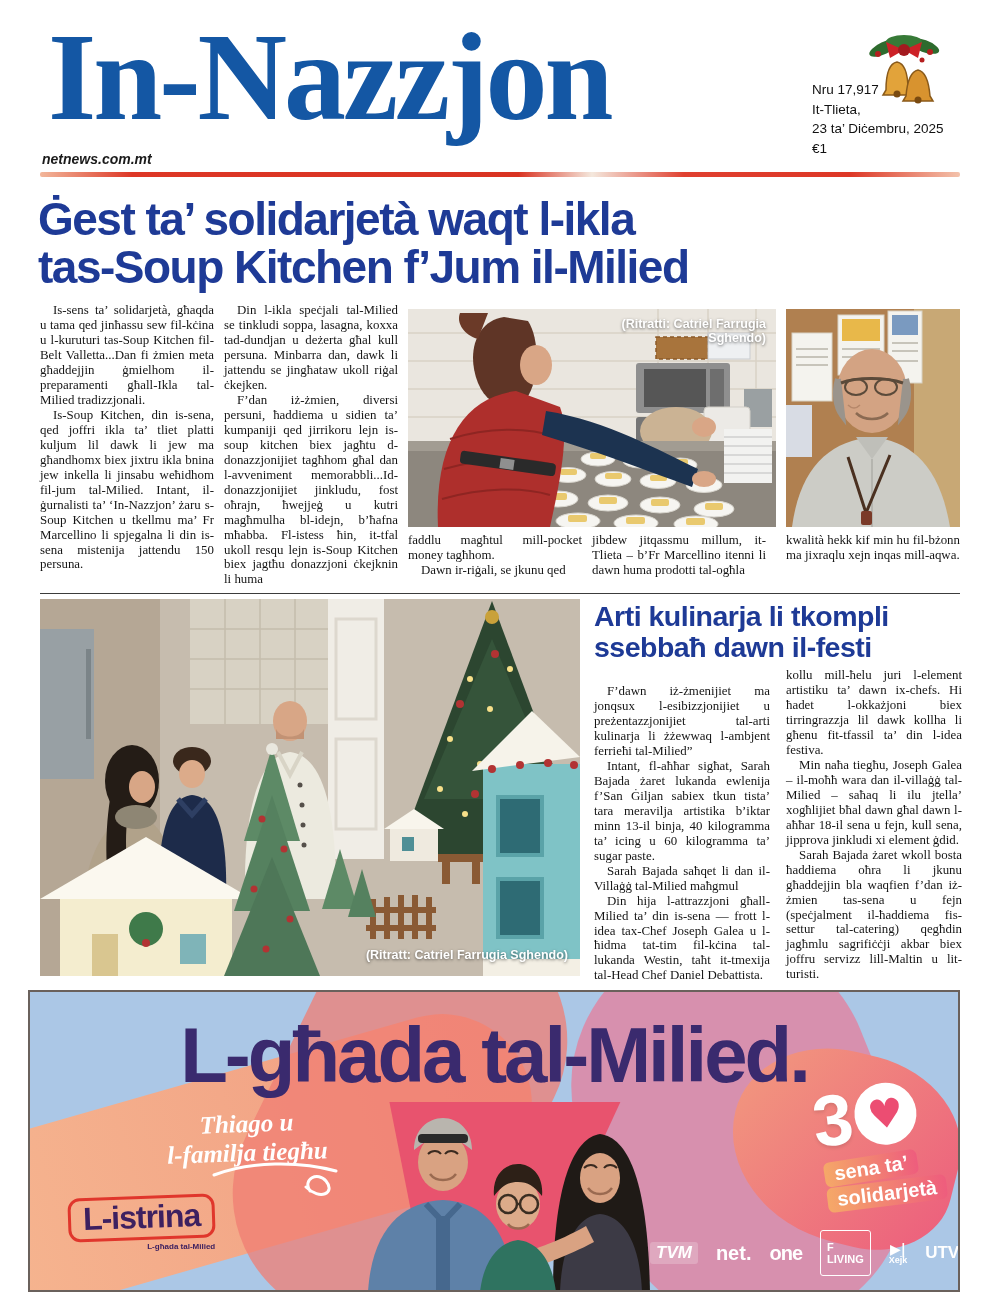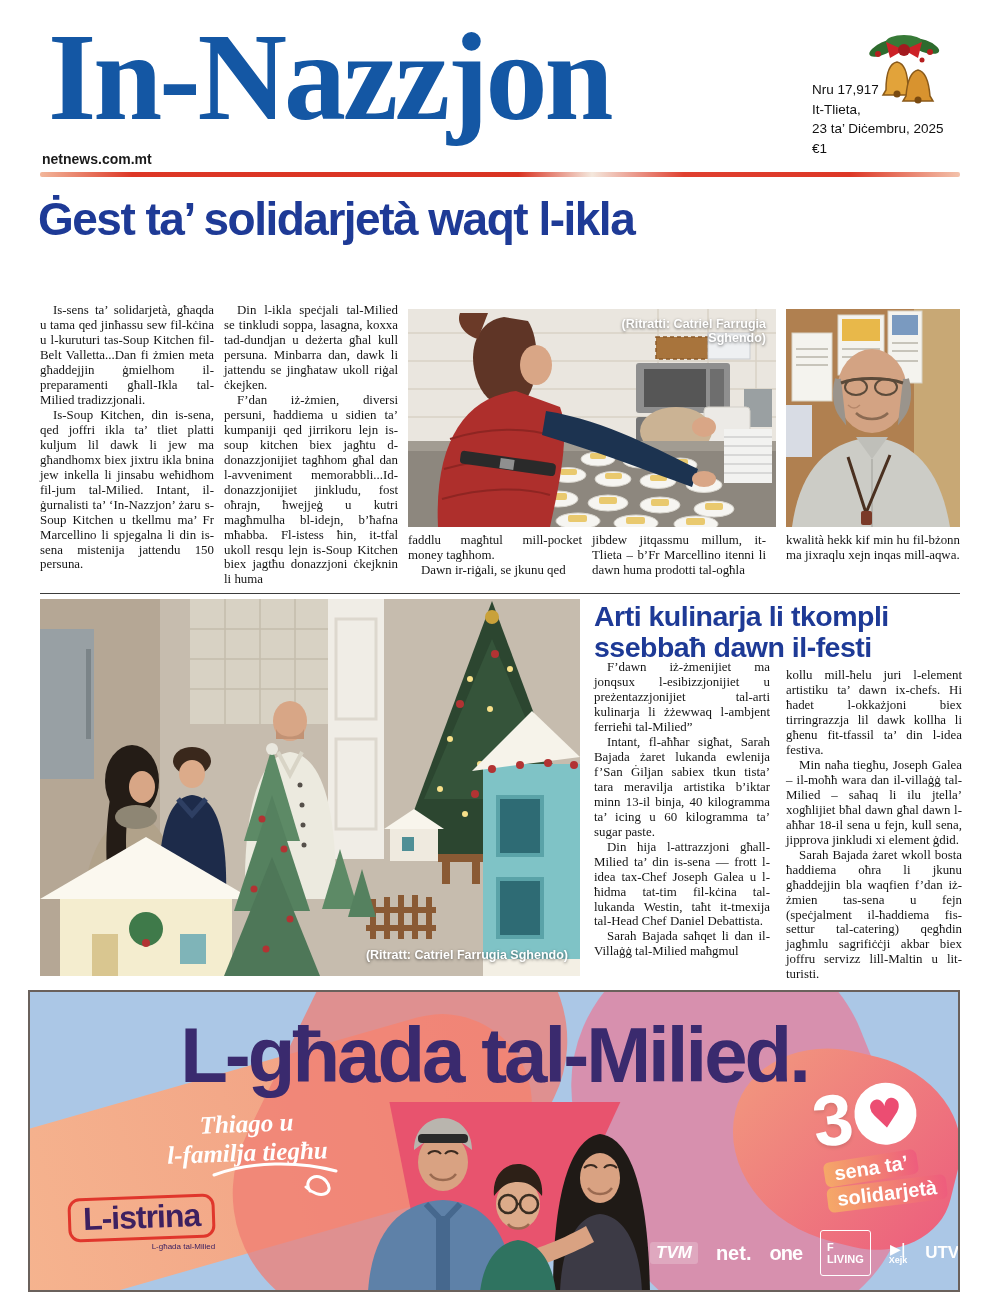"netnews.com.mt" .masthead-site { font-style: none -> italic }
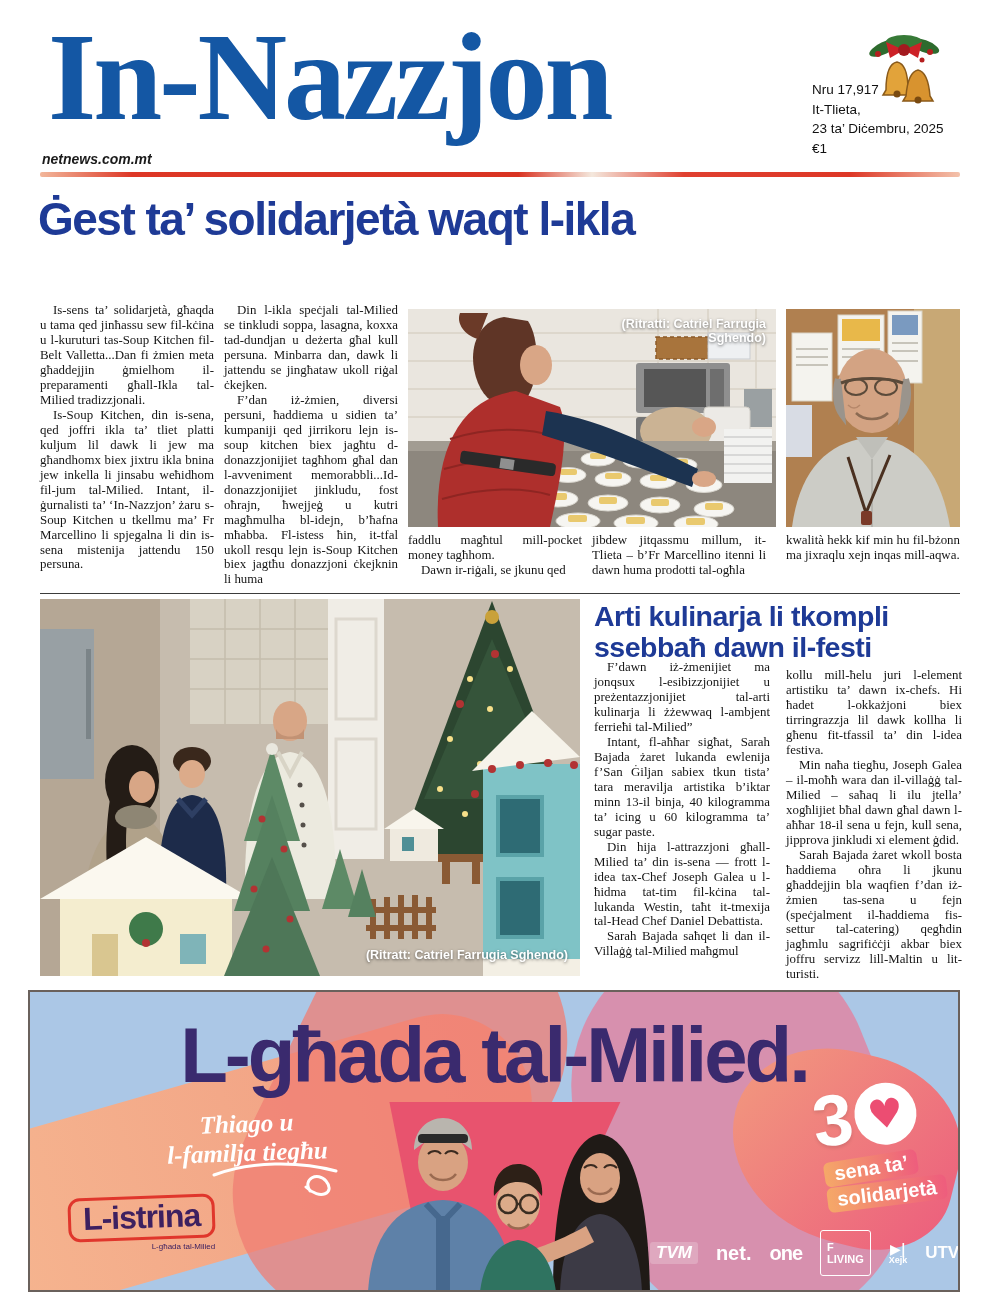"tas-Soup Kitchen f’Jum il-Milied" span { html: none -> <span>tas-Soup Kitchen f’Jum il-Milied</span> }
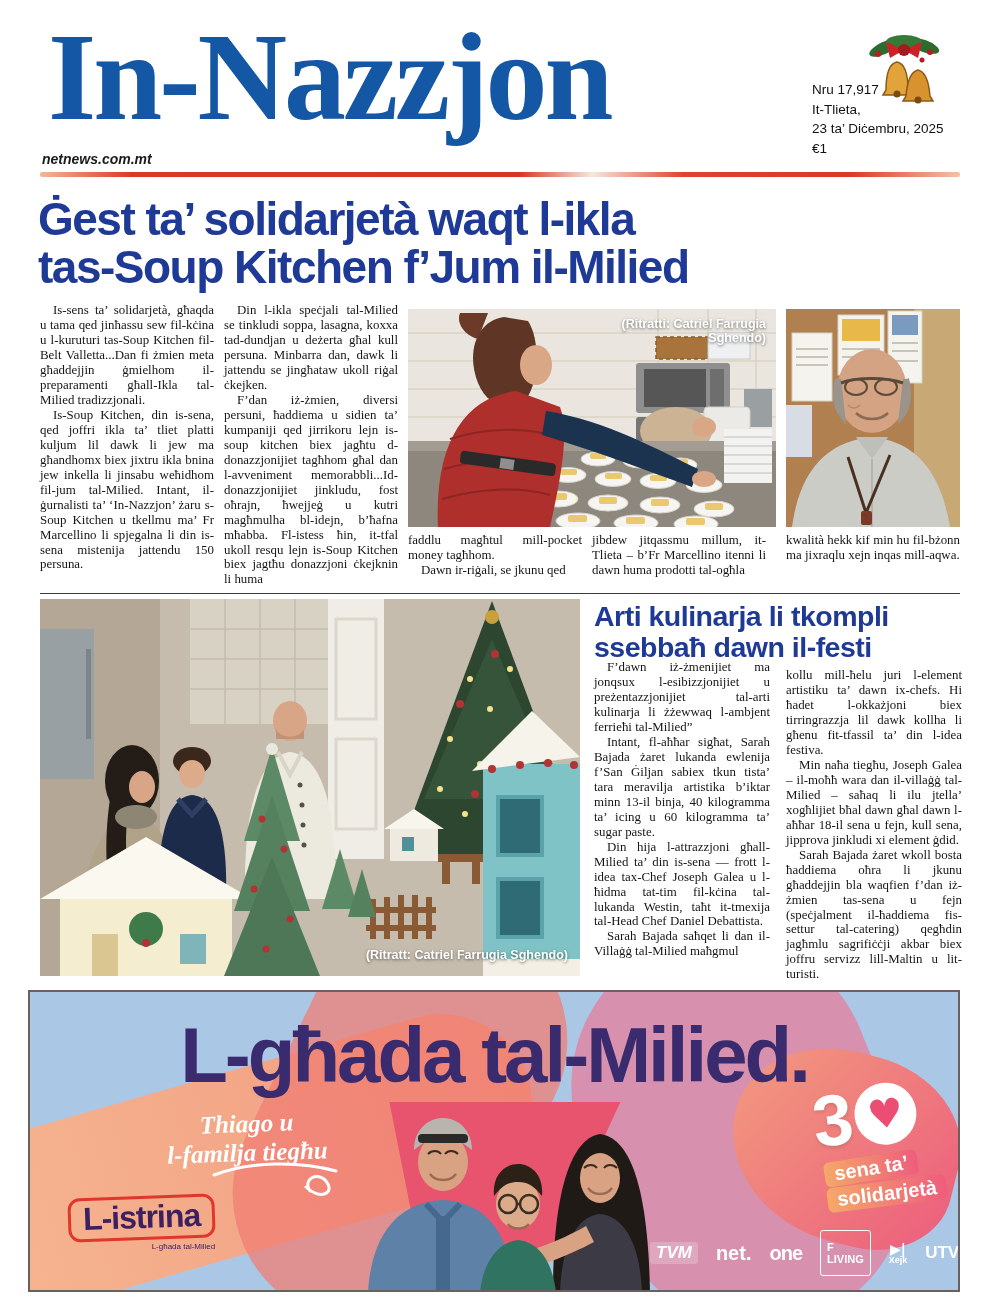"F’dawn iż-żmenijiet ma jonqsux" div.abs { top: 660px -> 684px }
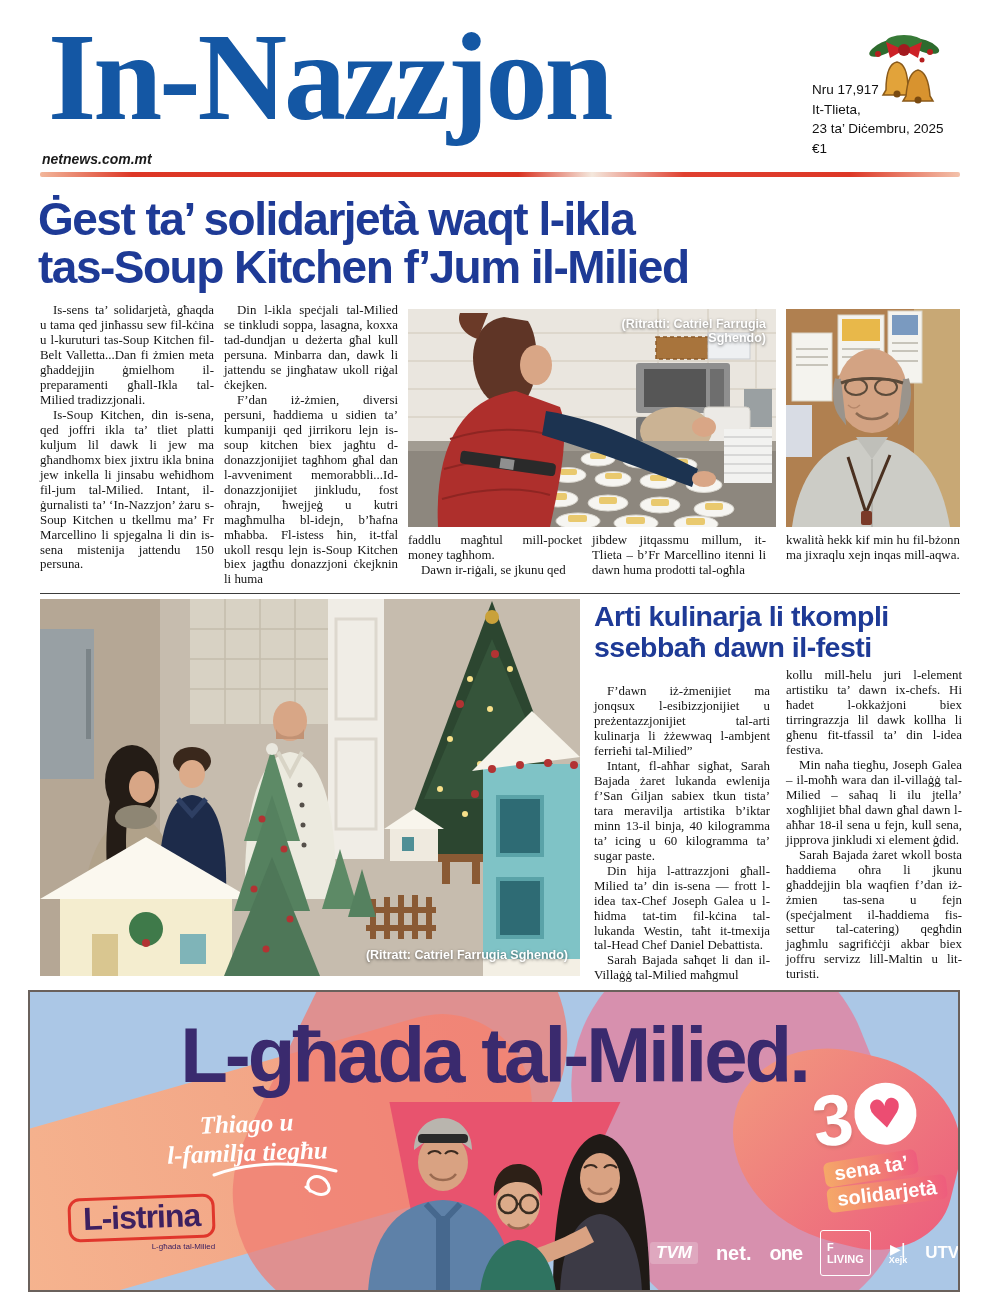"Din hija l-attrazzjoni għall-Milied ta’" p { order: before "Sarah Bajada saħqet li dan" -> after "Sarah Bajada saħqet li dan" }
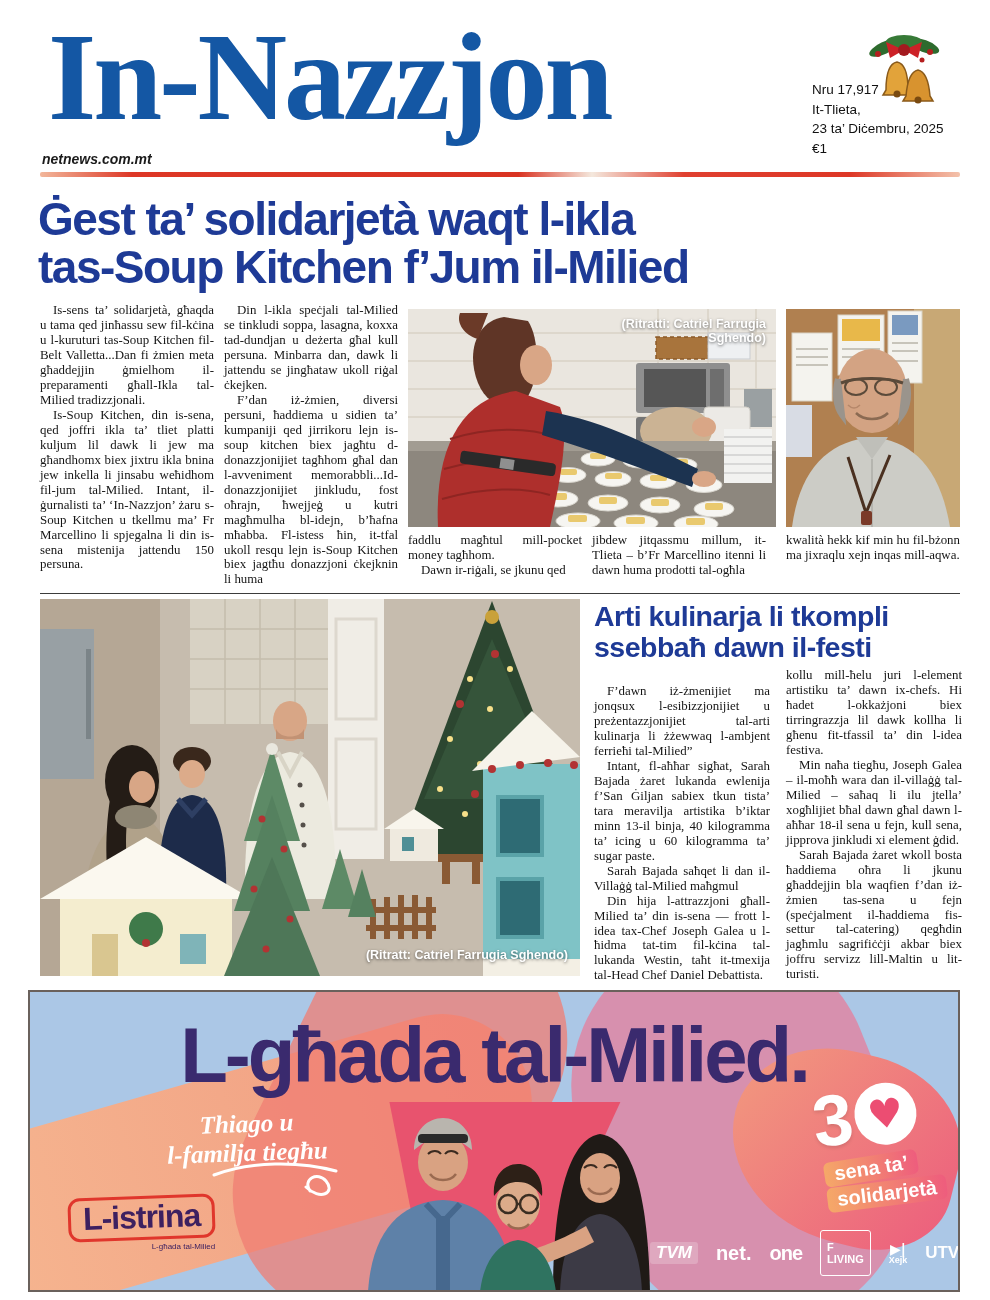"L-għada tal-Milied" .istrina-sub { font-weight: 400 -> 700 }
